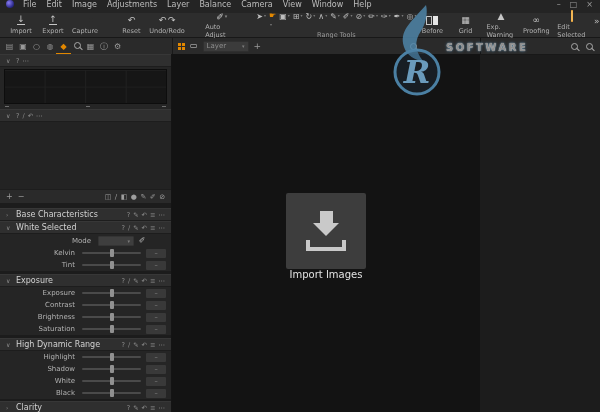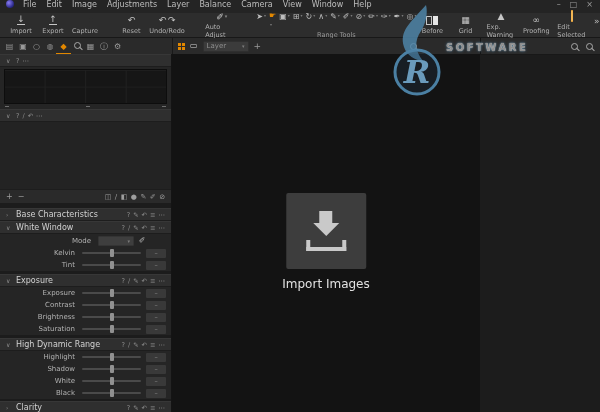"White Window" span.sec-t { text: Window -> Selected }
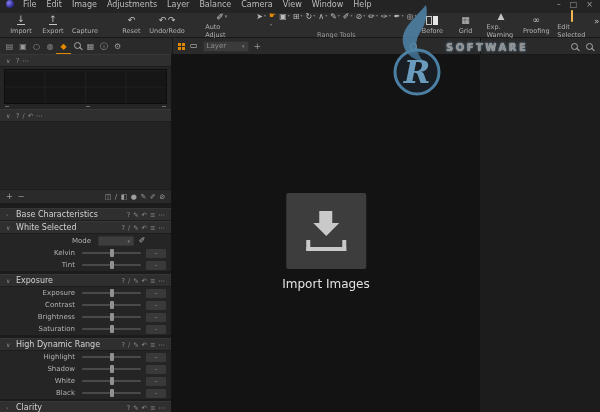"Import Images" .import-label { font-size: 12px -> 10px; margin-top: 8px -> 0 }
